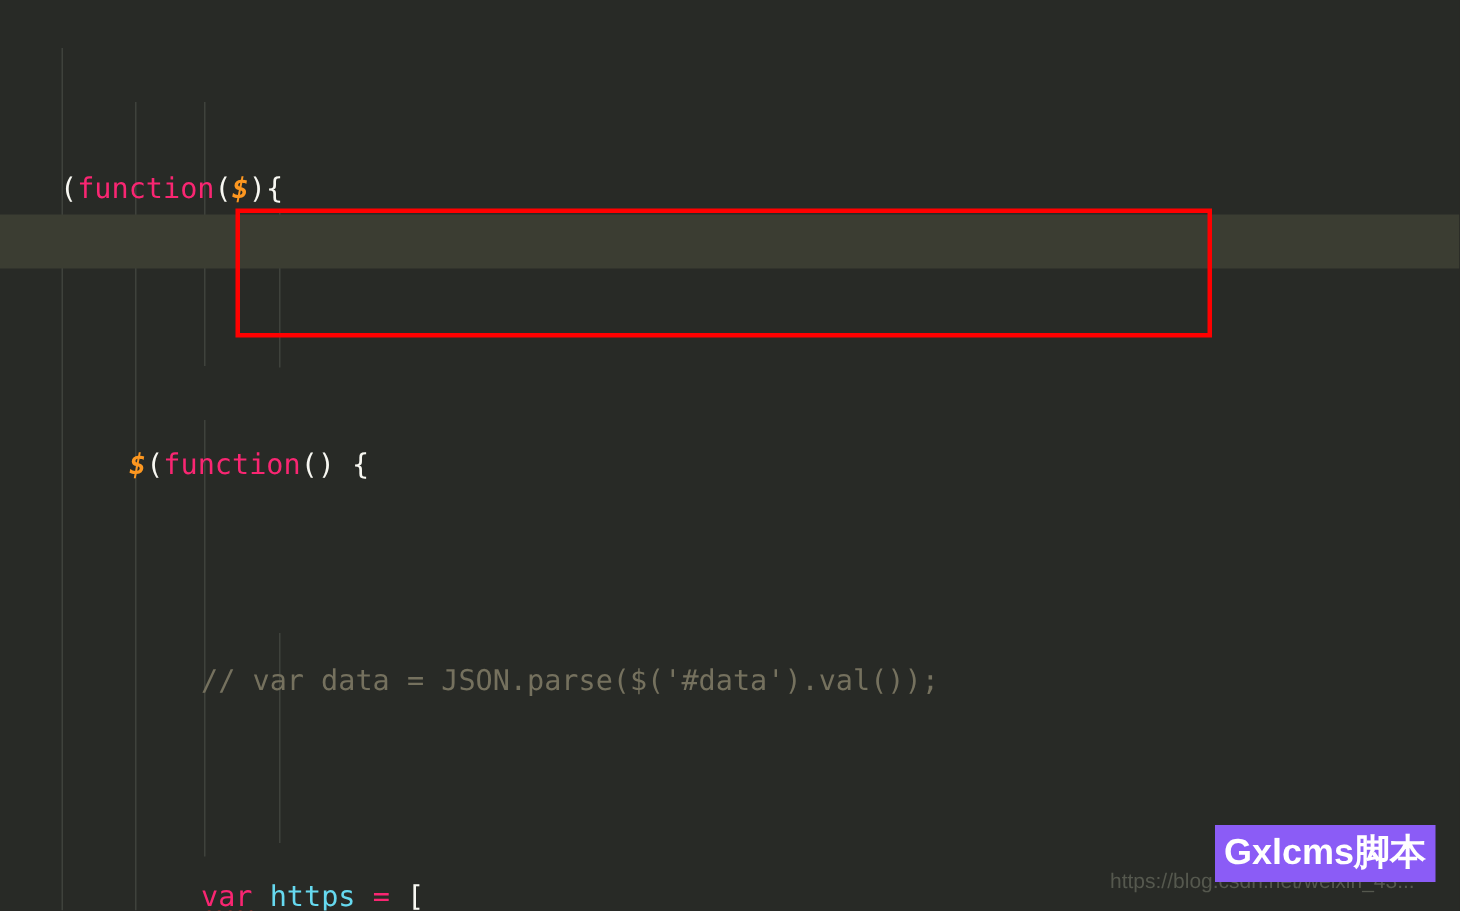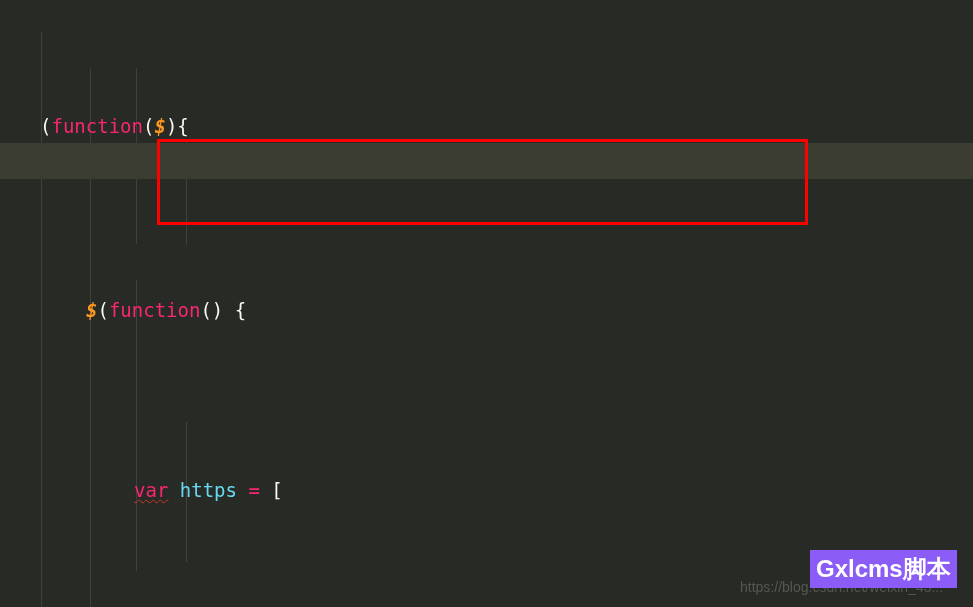"// var data =" div.line { html: none -> <div><span>// var data = JSON.parse($('#data').val());</span></div> }
